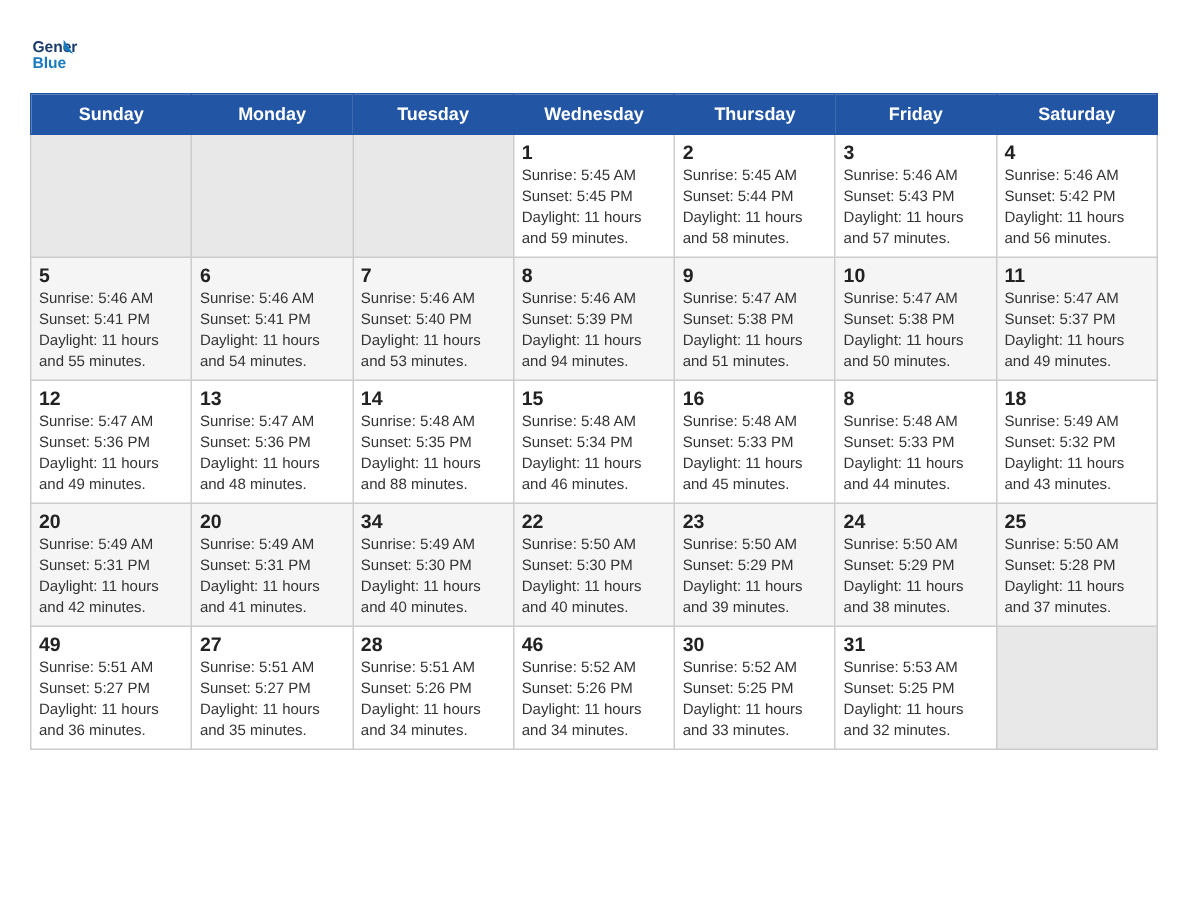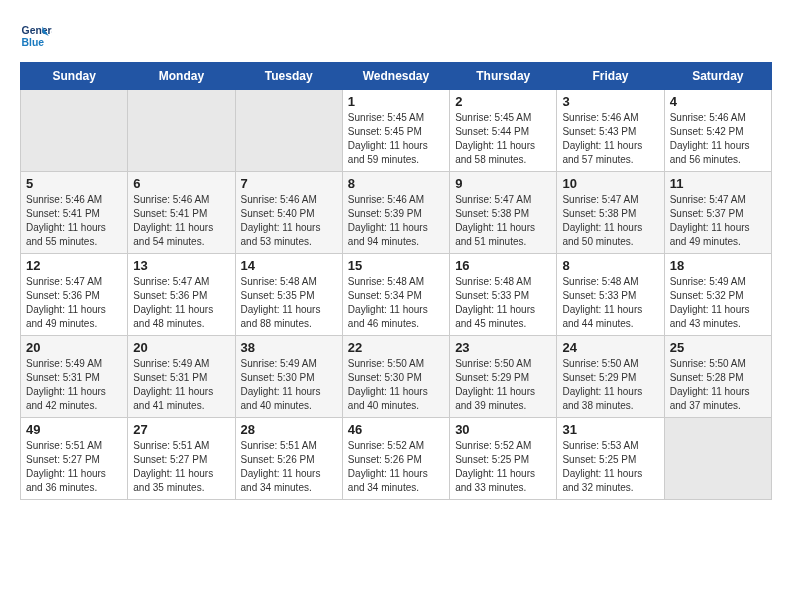"38" div.day-number { text: 38 -> 34 }
